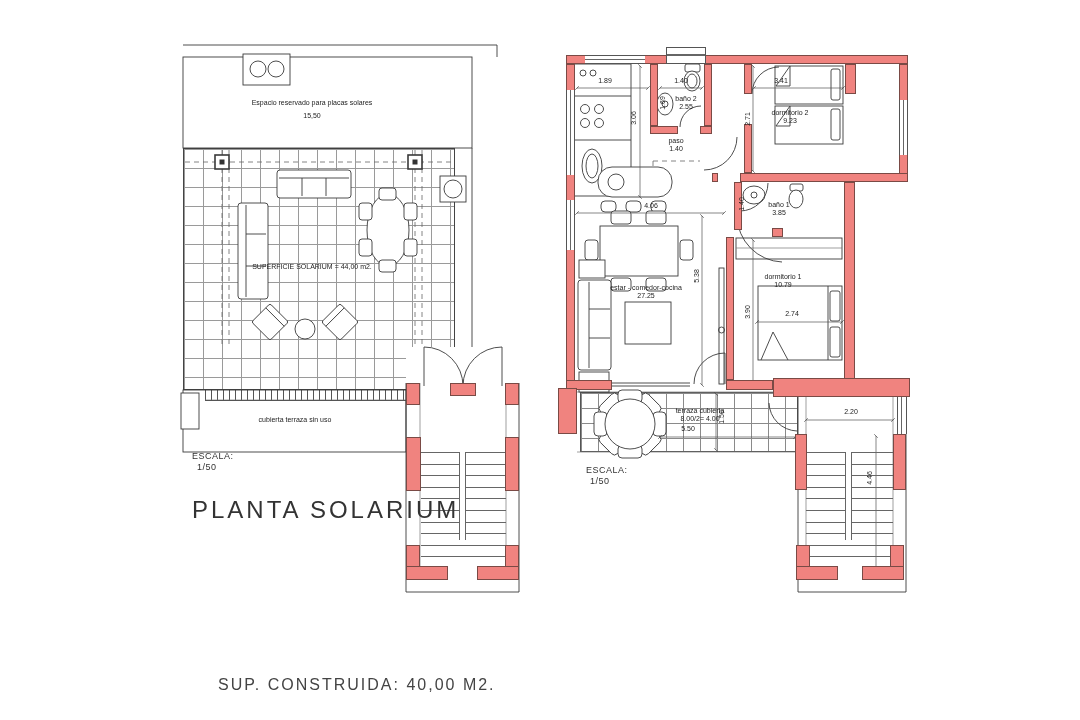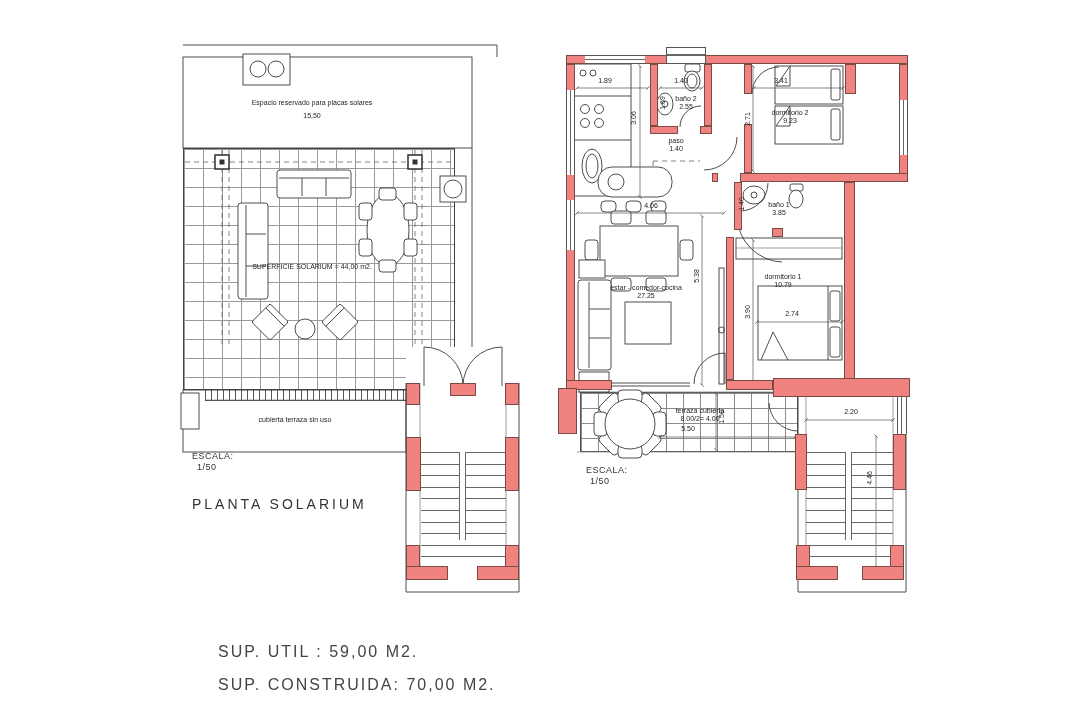"PLANTA SOLARIUM" .title { font-size: 14px -> 24px }
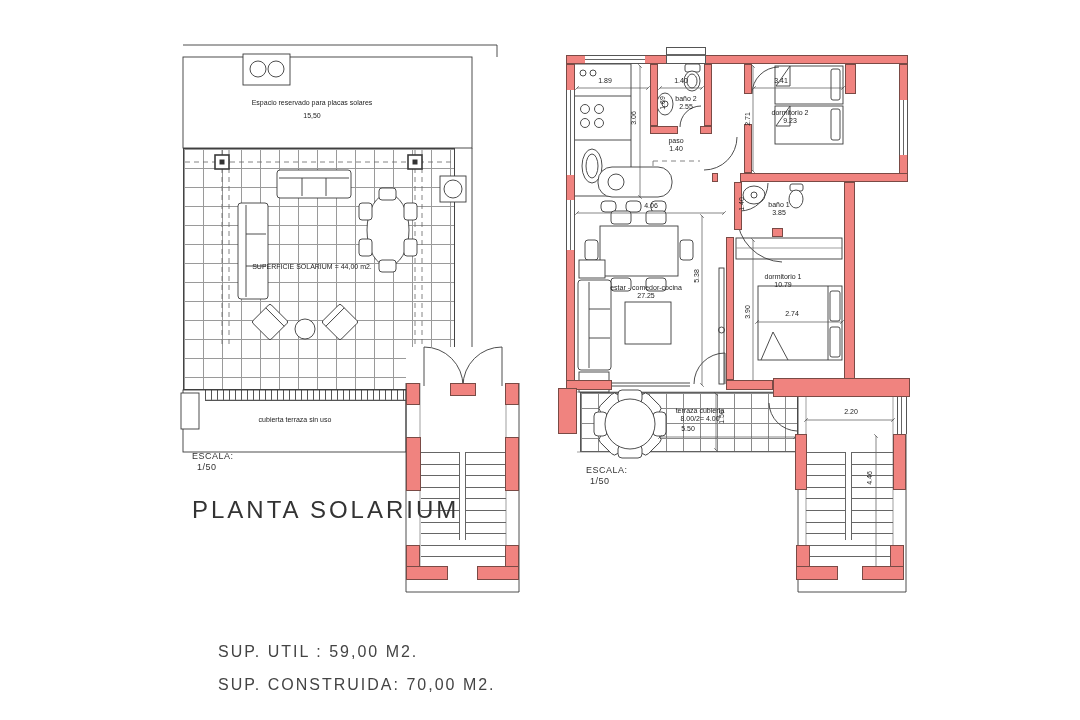"SUP. UTIL : 59,00 M2." span.t { html: <span>SUP. UTIL : 59,00 M2.</span> -> none }
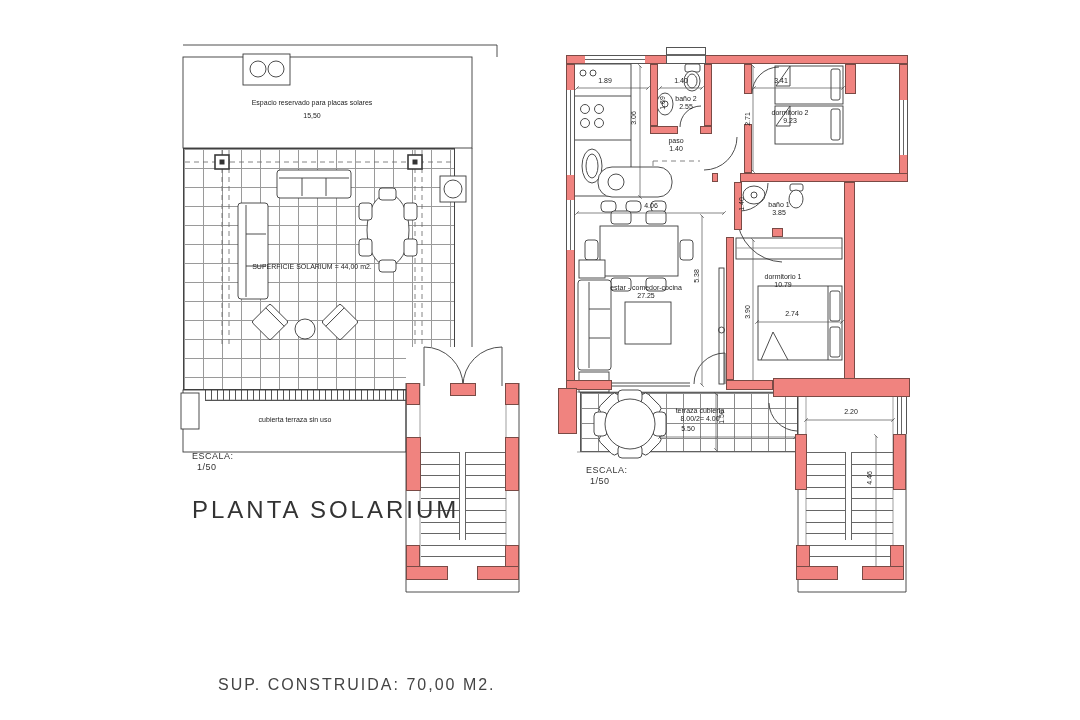"SUP. CONSTRUIDA: 70,00 M2." span.t { text: 70,00 -> 40,00 }
